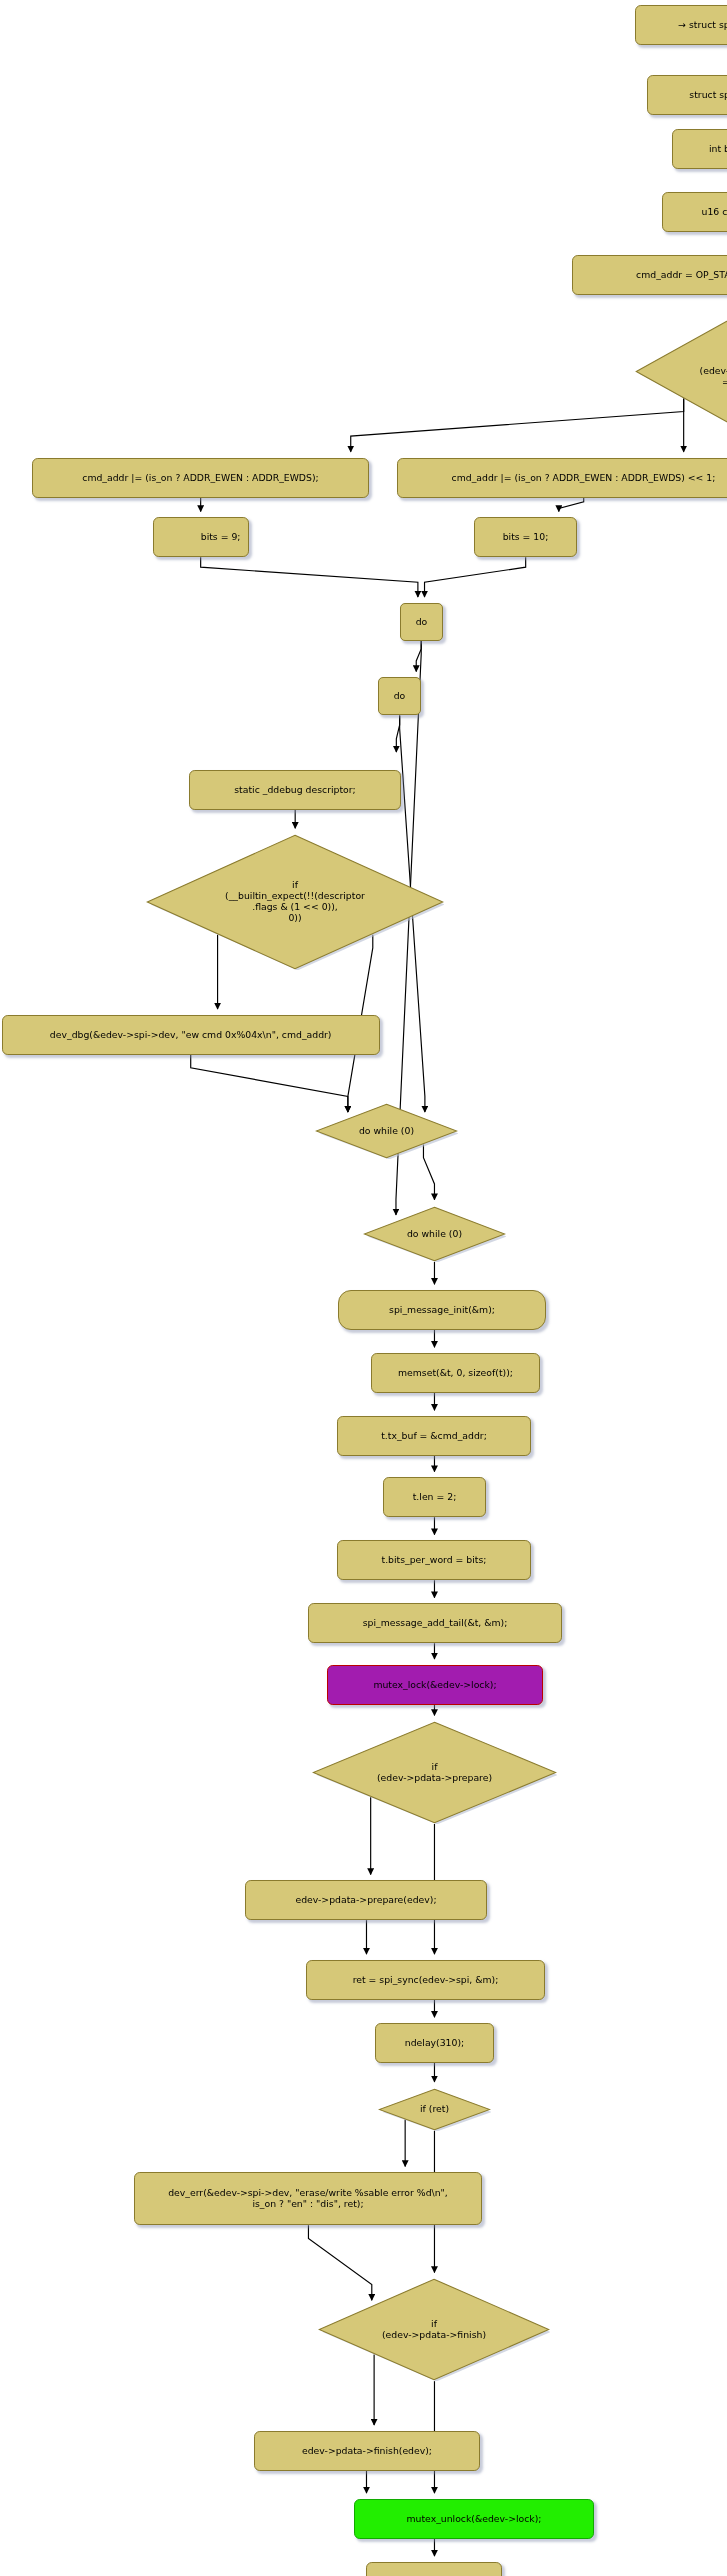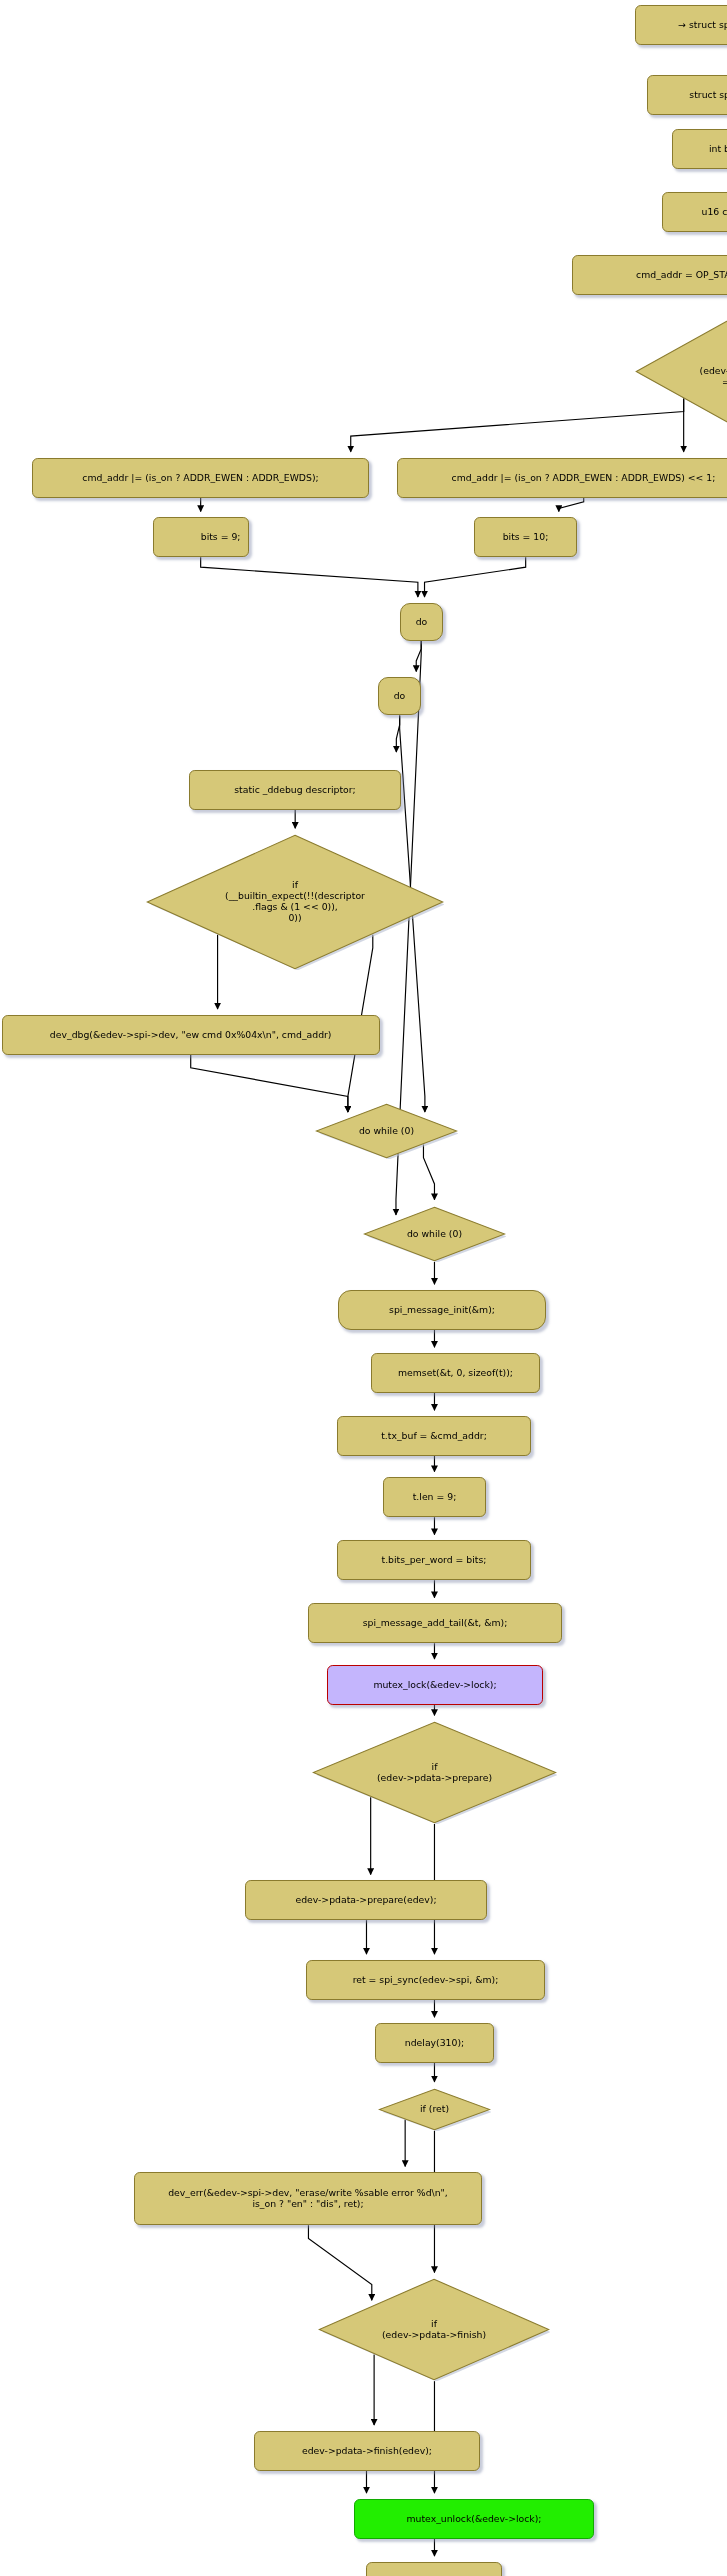"do" .box.tiny { border-radius: 10px -> 5px }
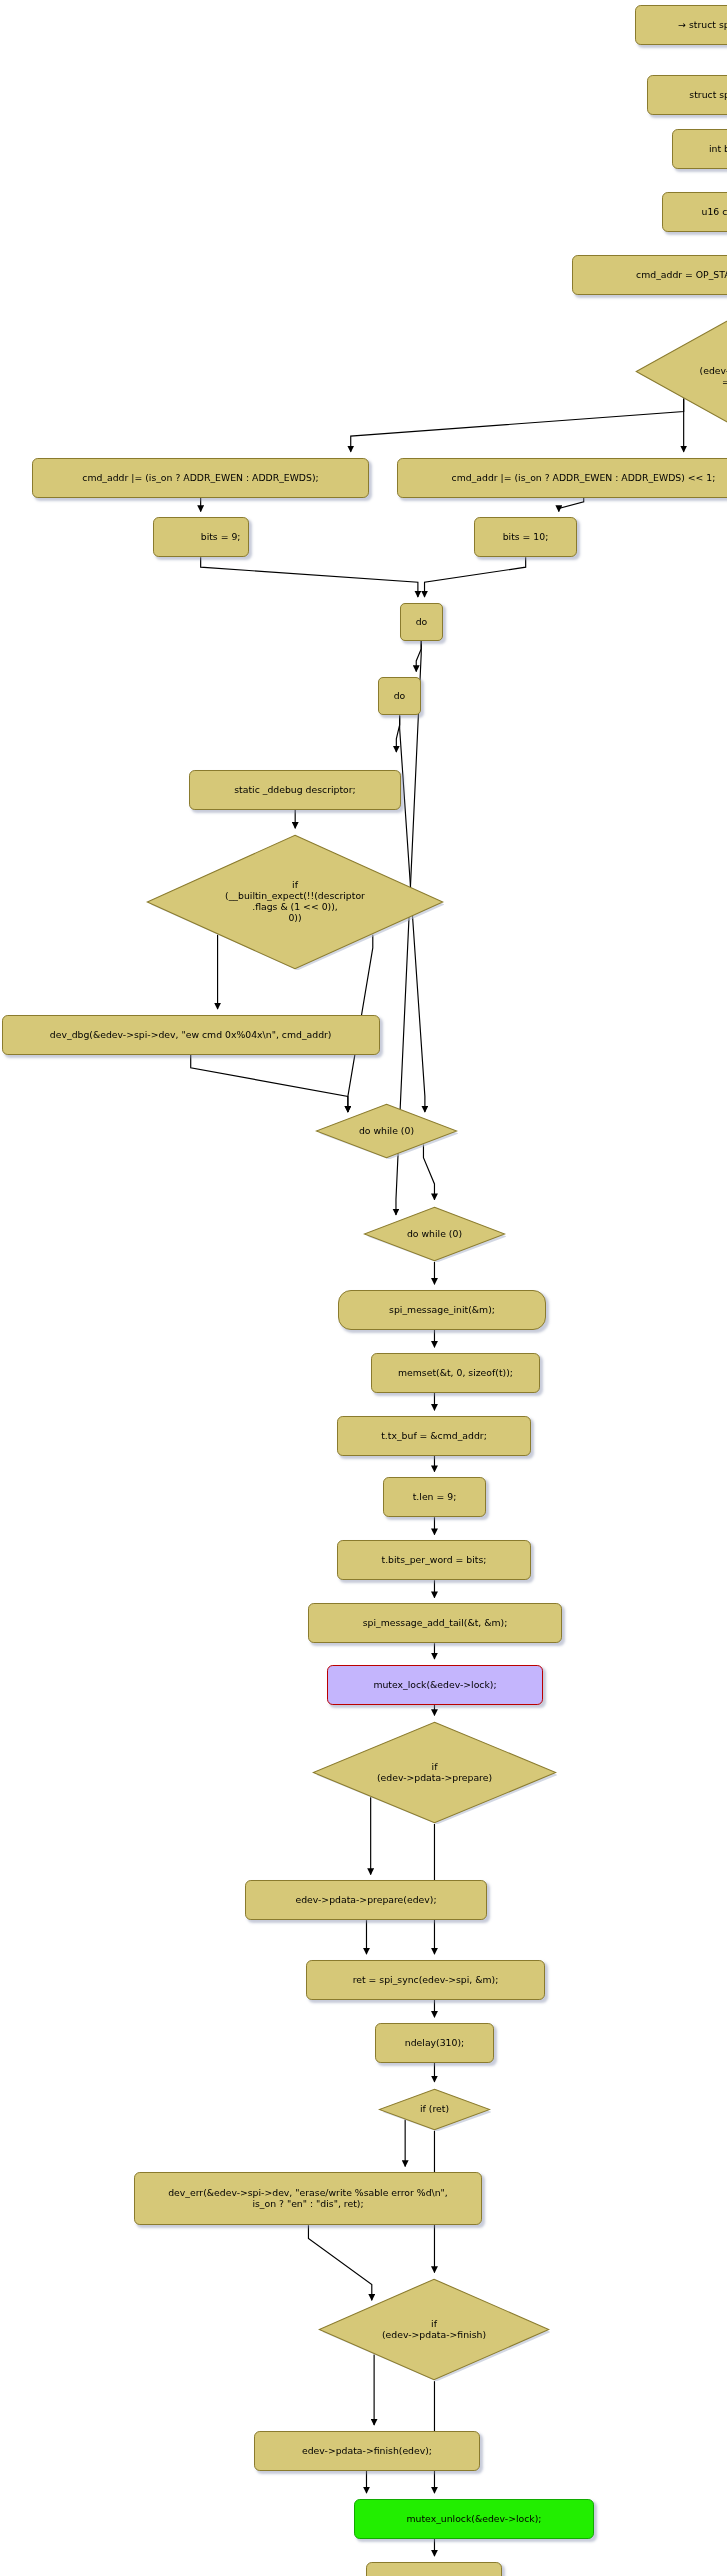"t.len = 9;" span { text: 9 -> 2 }
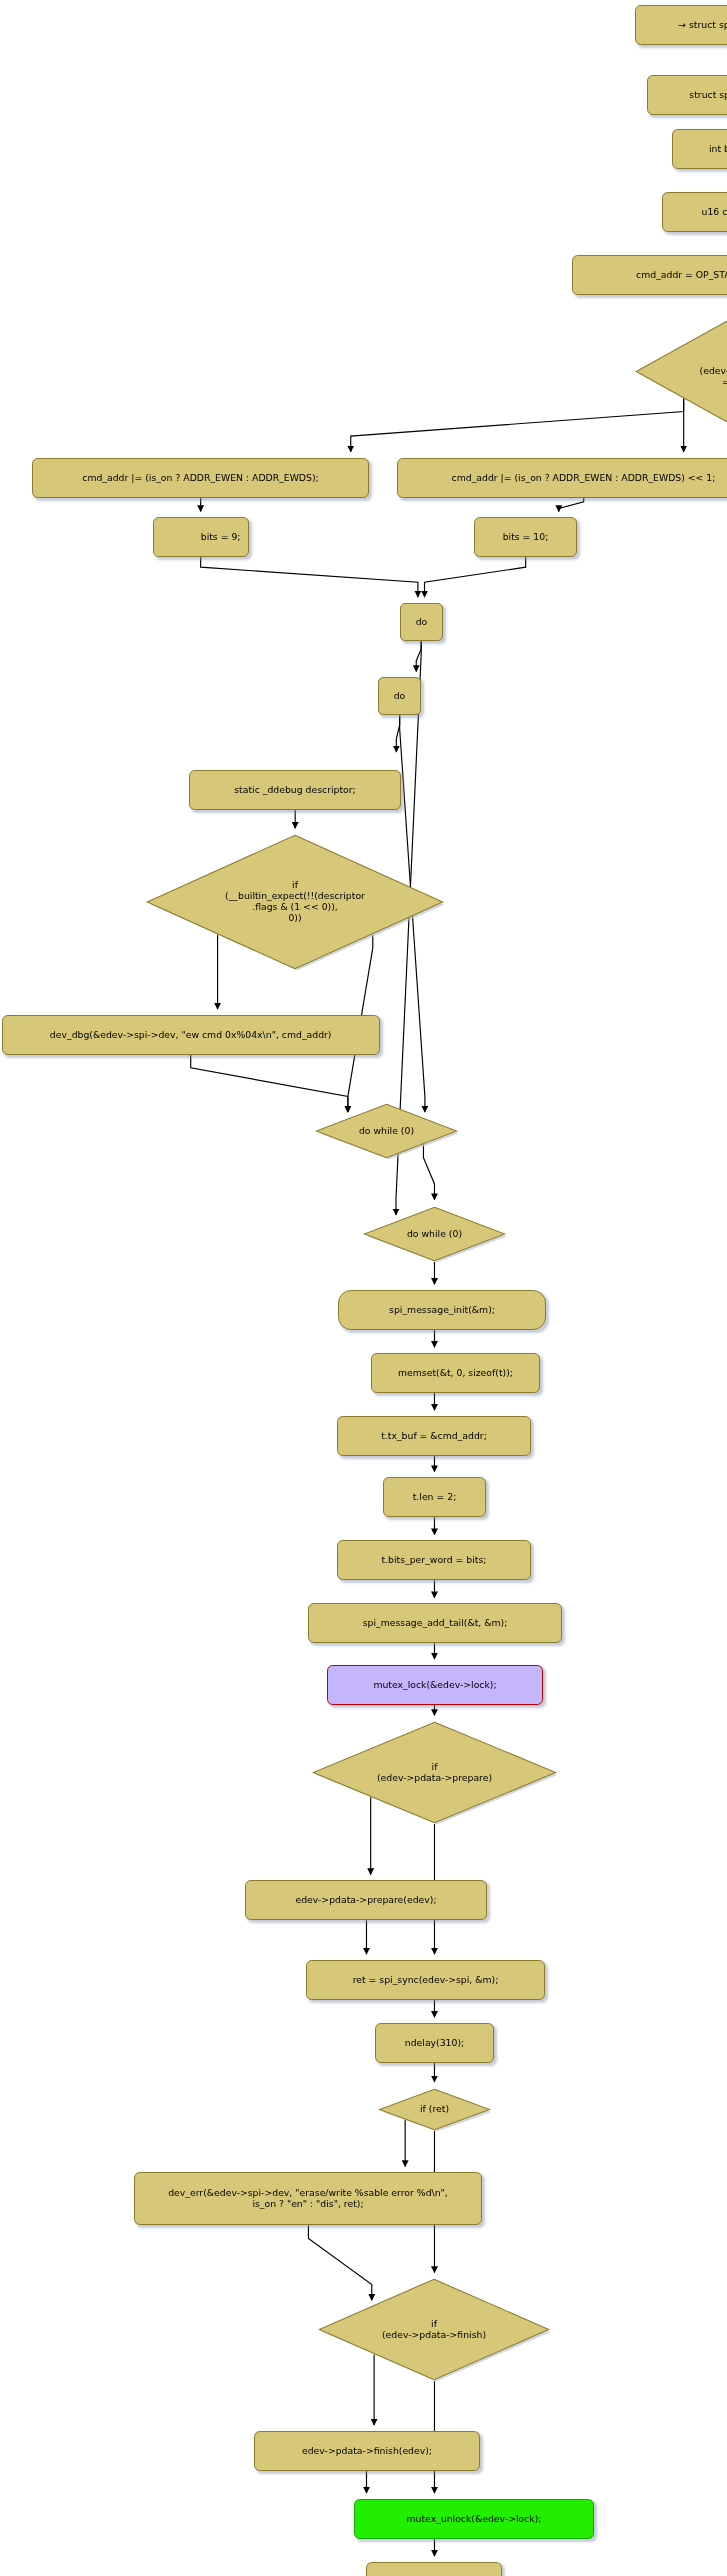"mutex_lock(&edev->lock);" .box.red { background: #c4b5fd -> #a21caf }
